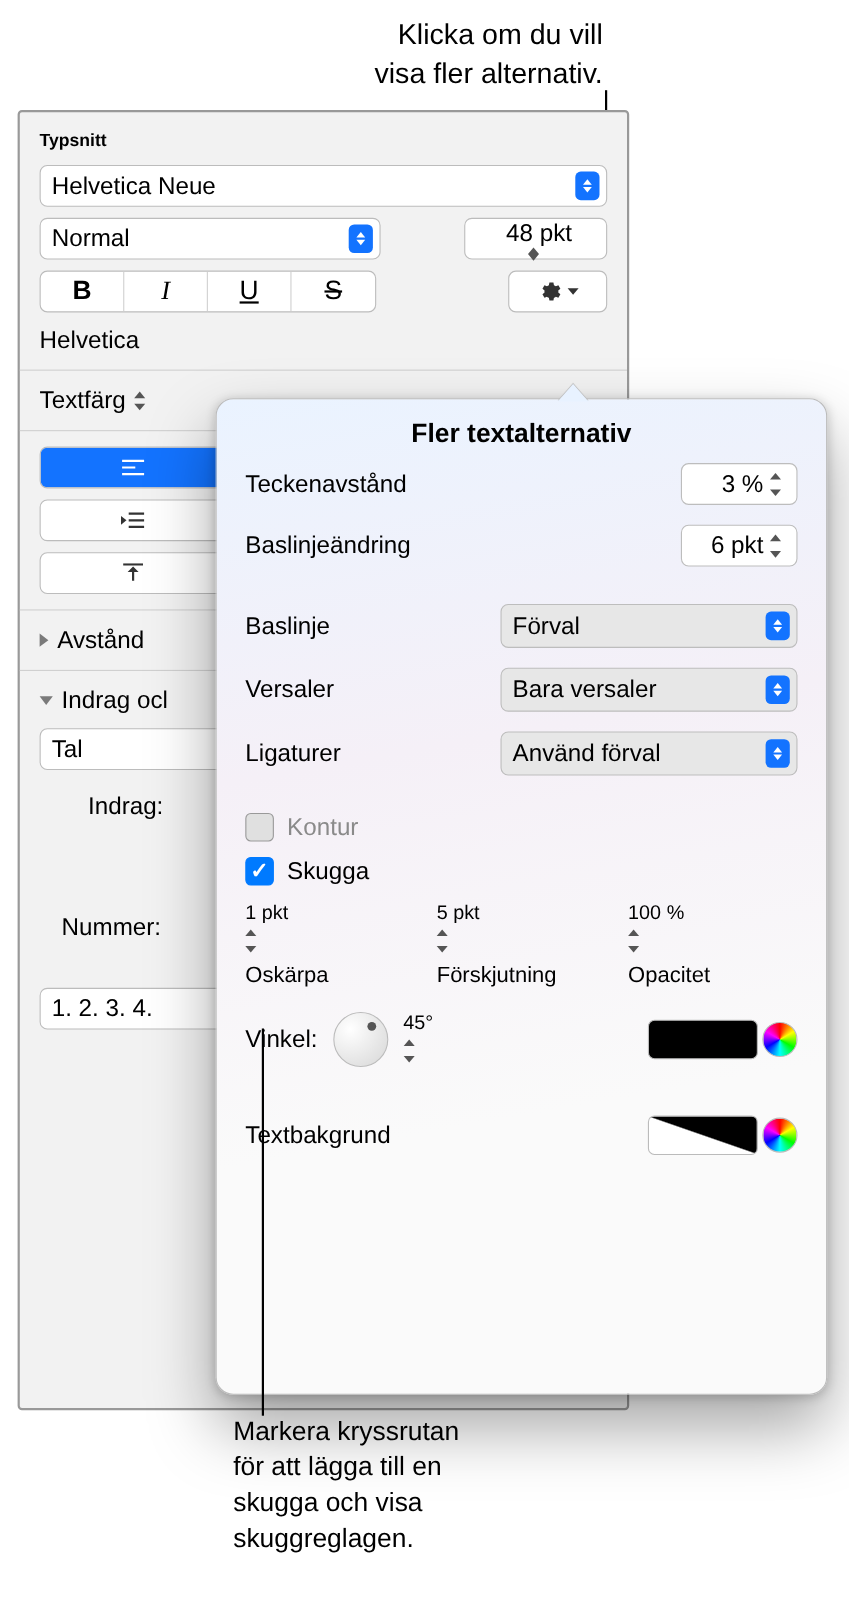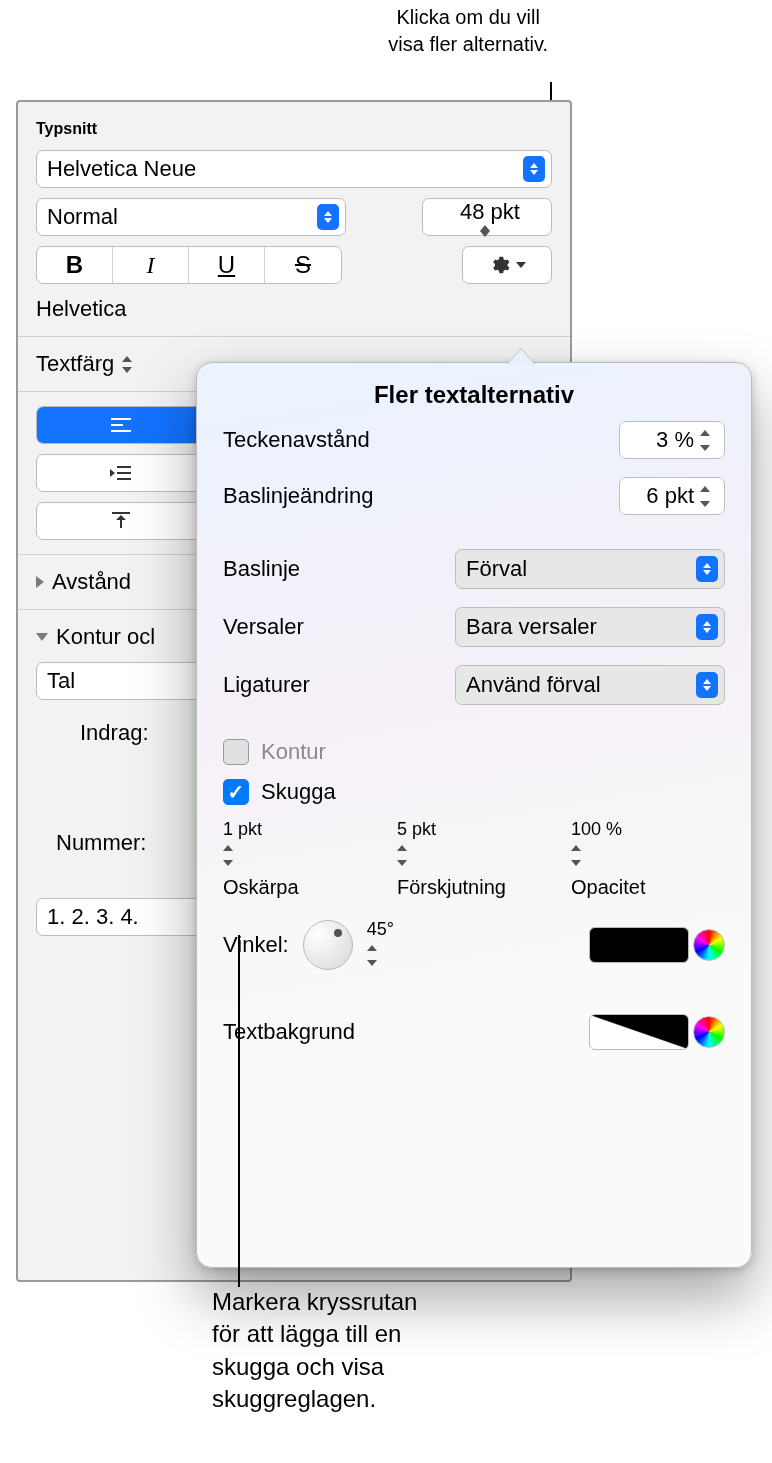"Klicka om du vill" .callout-top { font-size: 20px -> 26px; text-align: center -> right; top: 4px -> 14px }
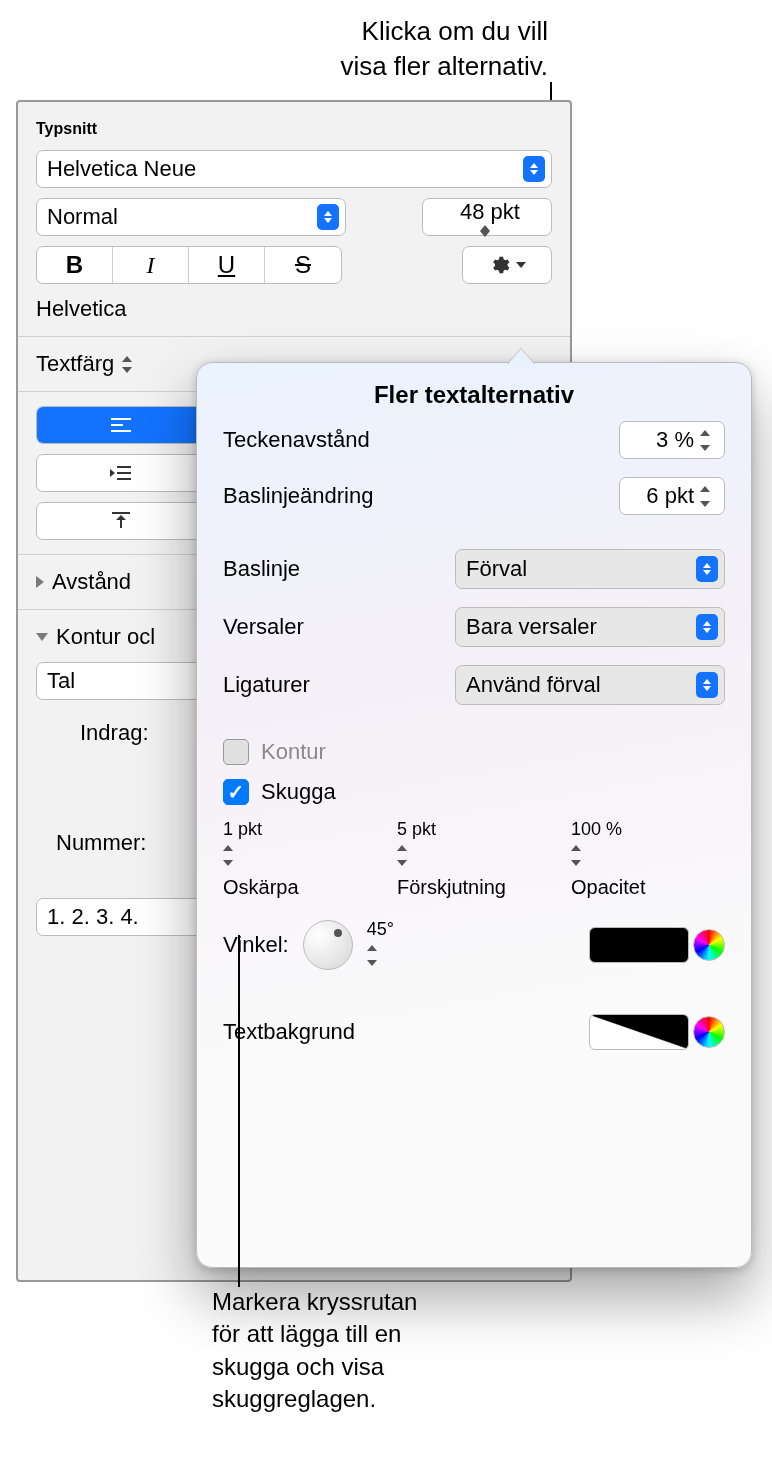"Kontur ocl" span { text: Kontur -> Indrag }
